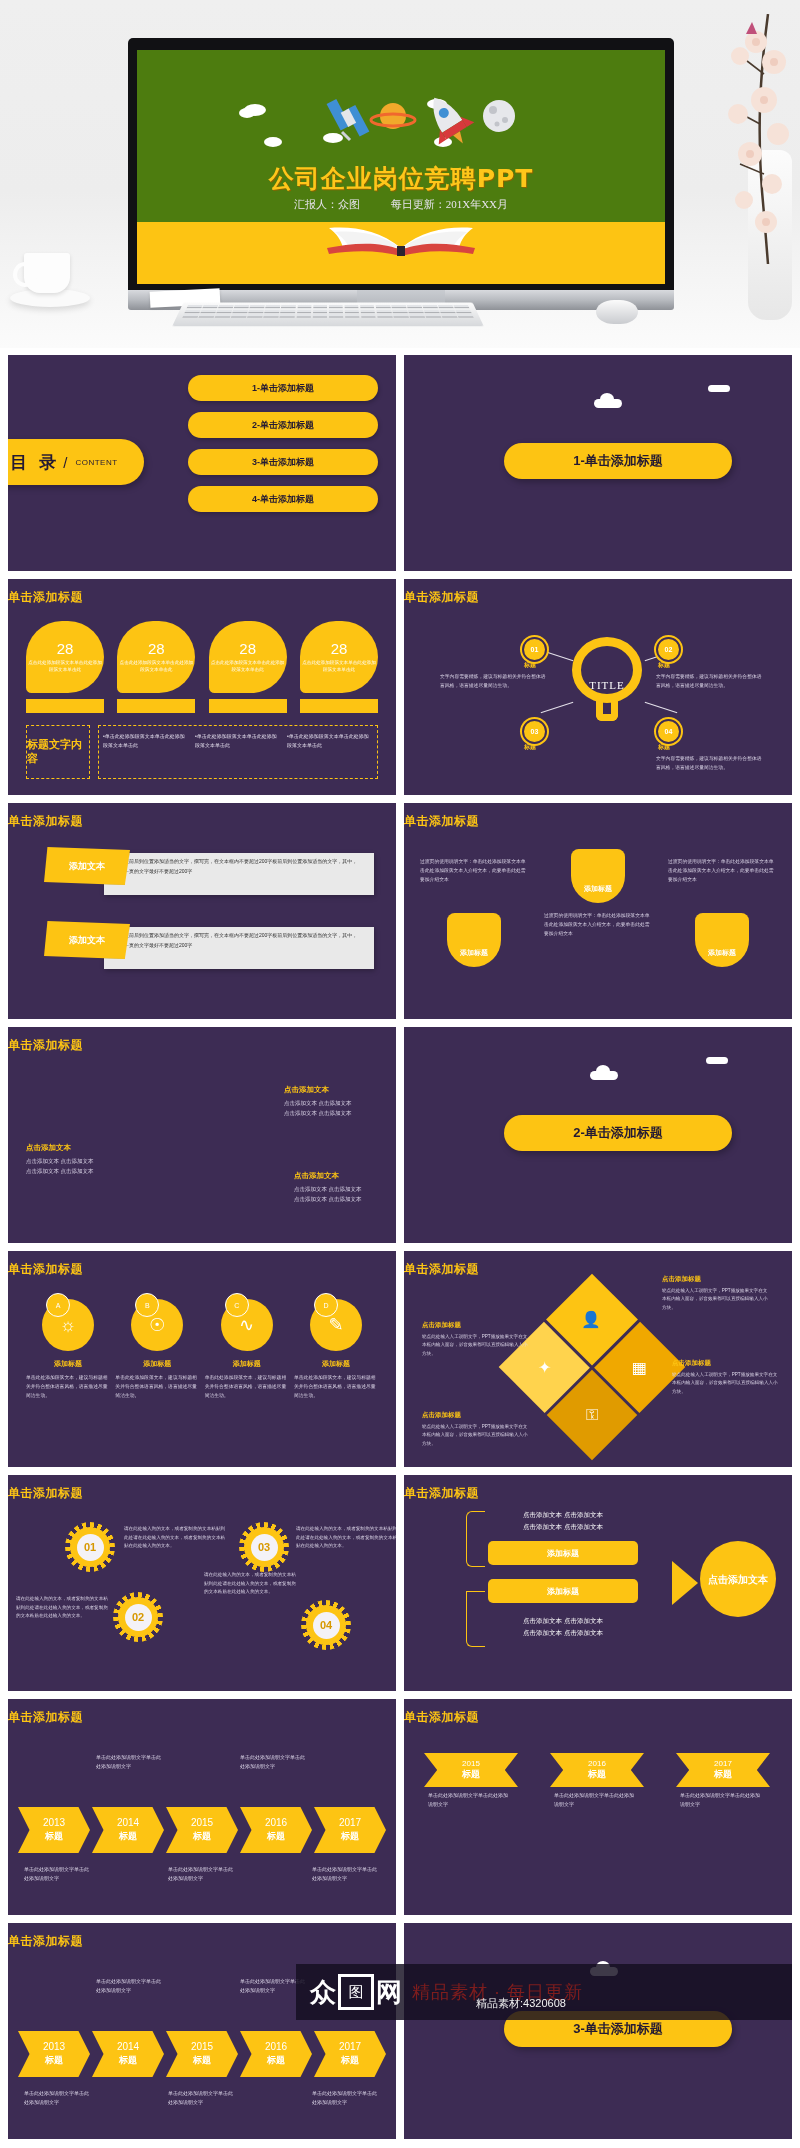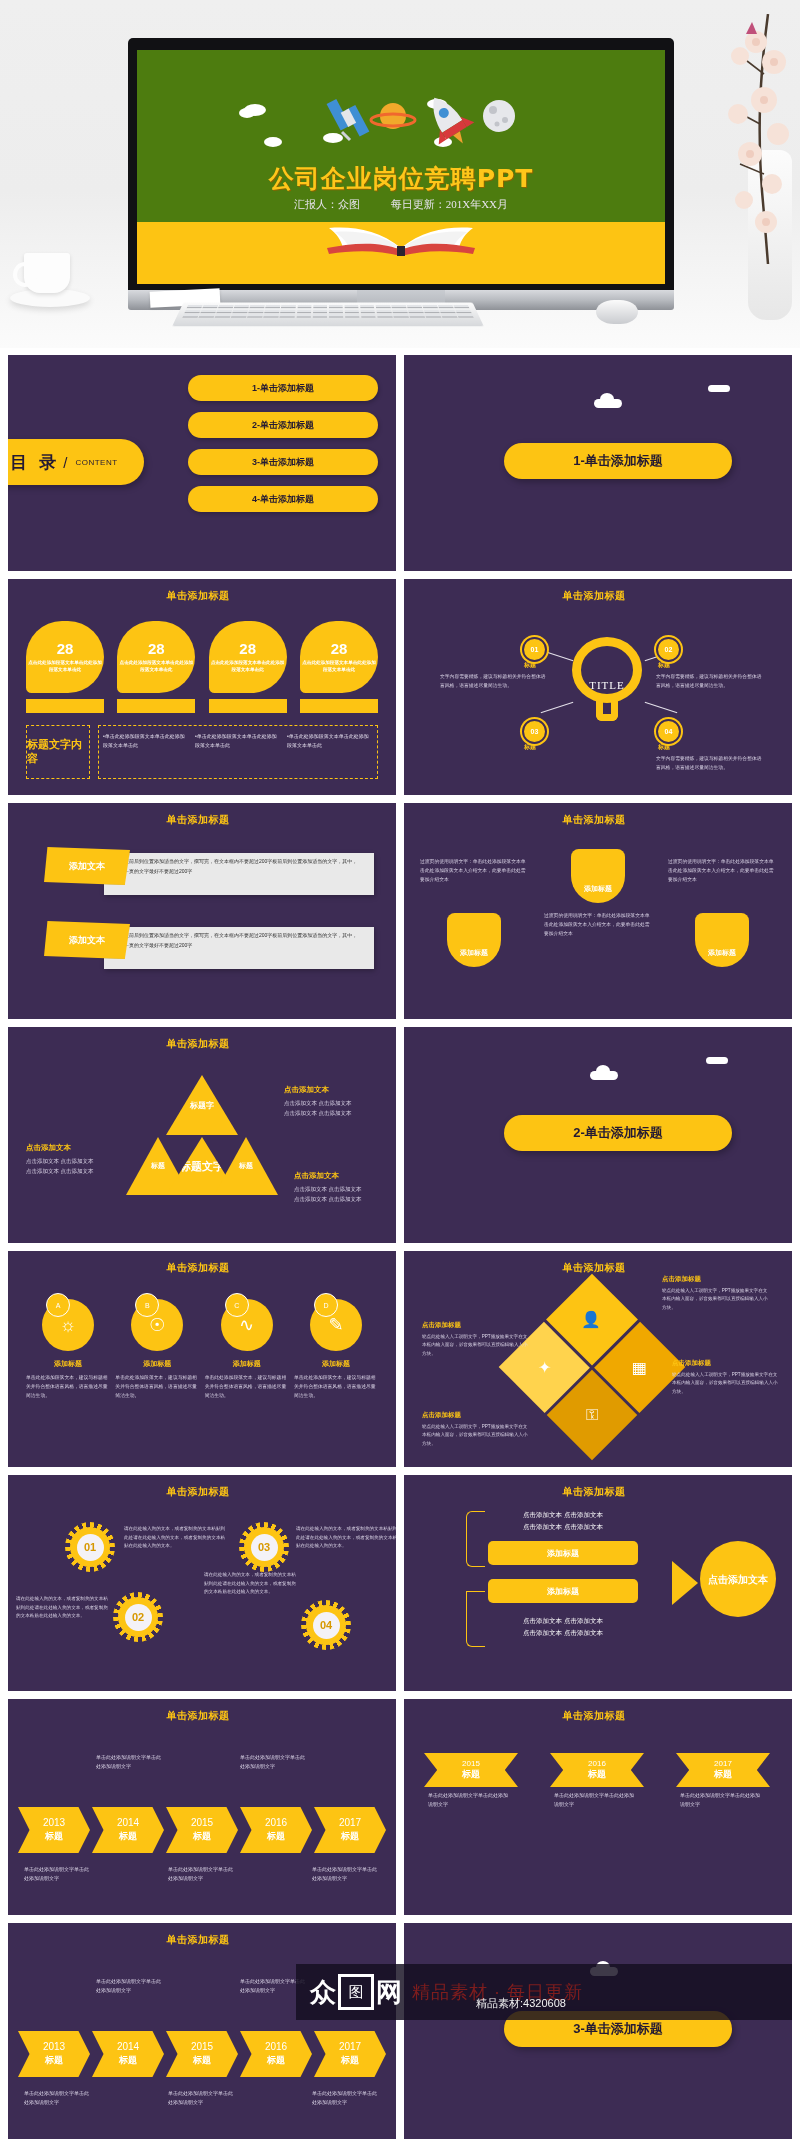"单击添加标题" .s-title { font-size: 10px -> 12px; text-align: center -> none }
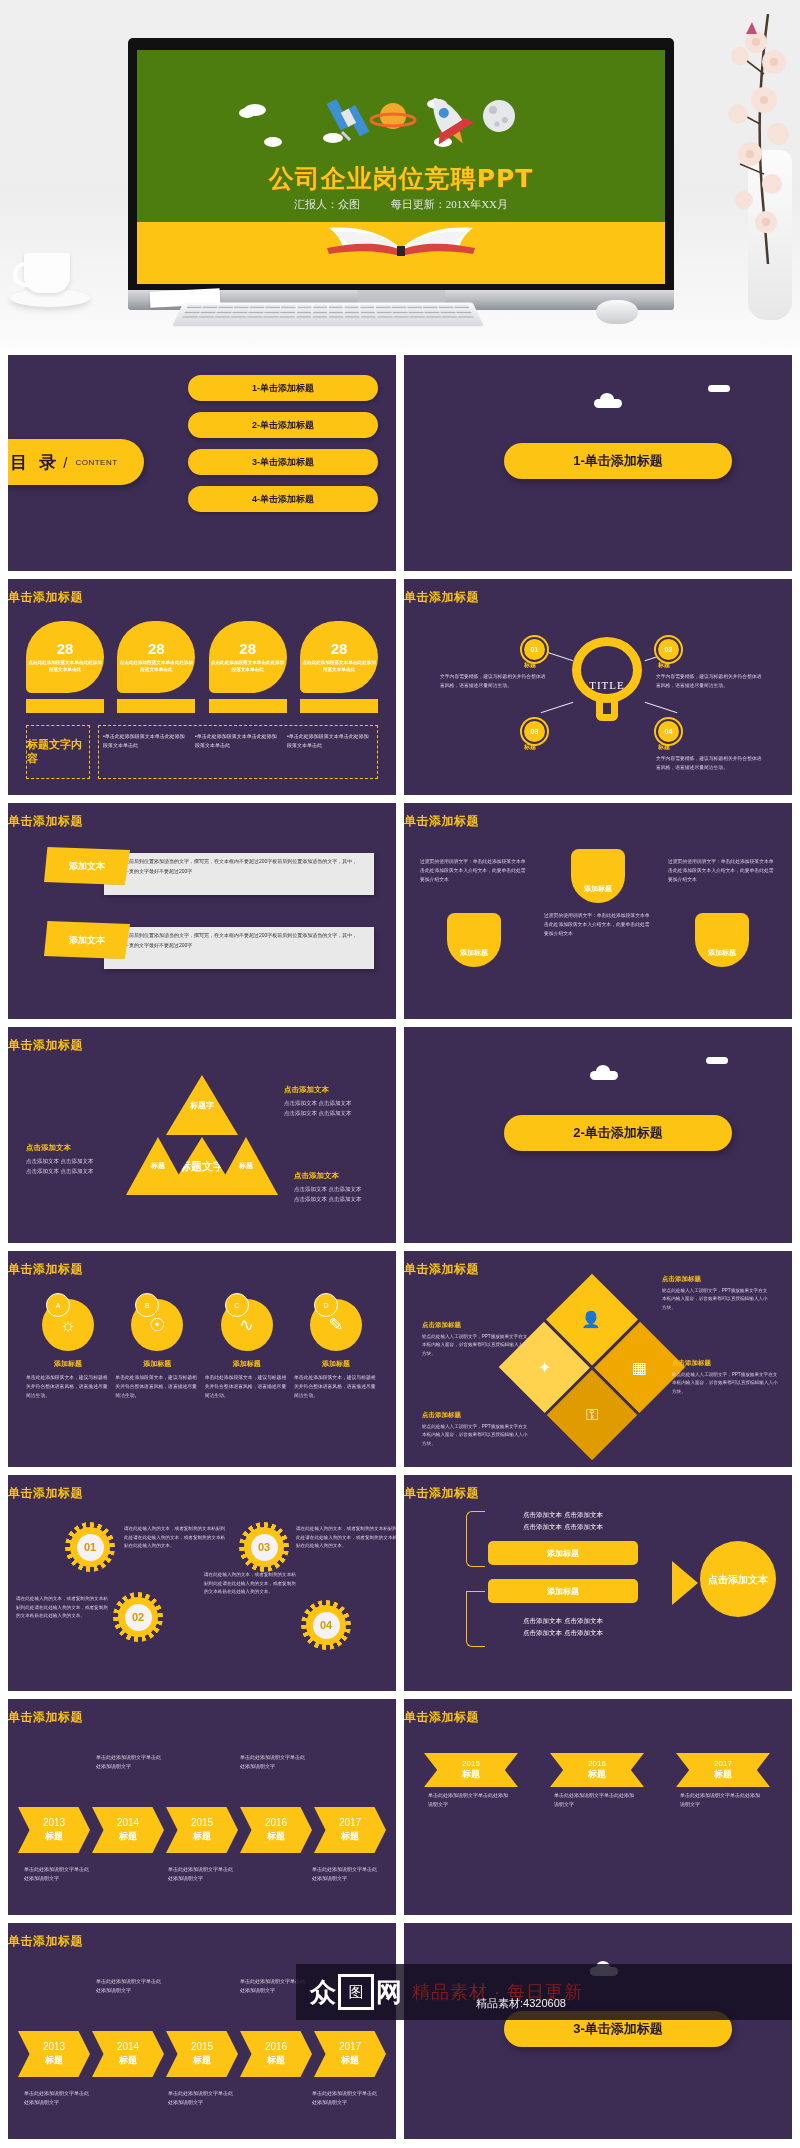"28" .badge { font-weight: bold -> none }
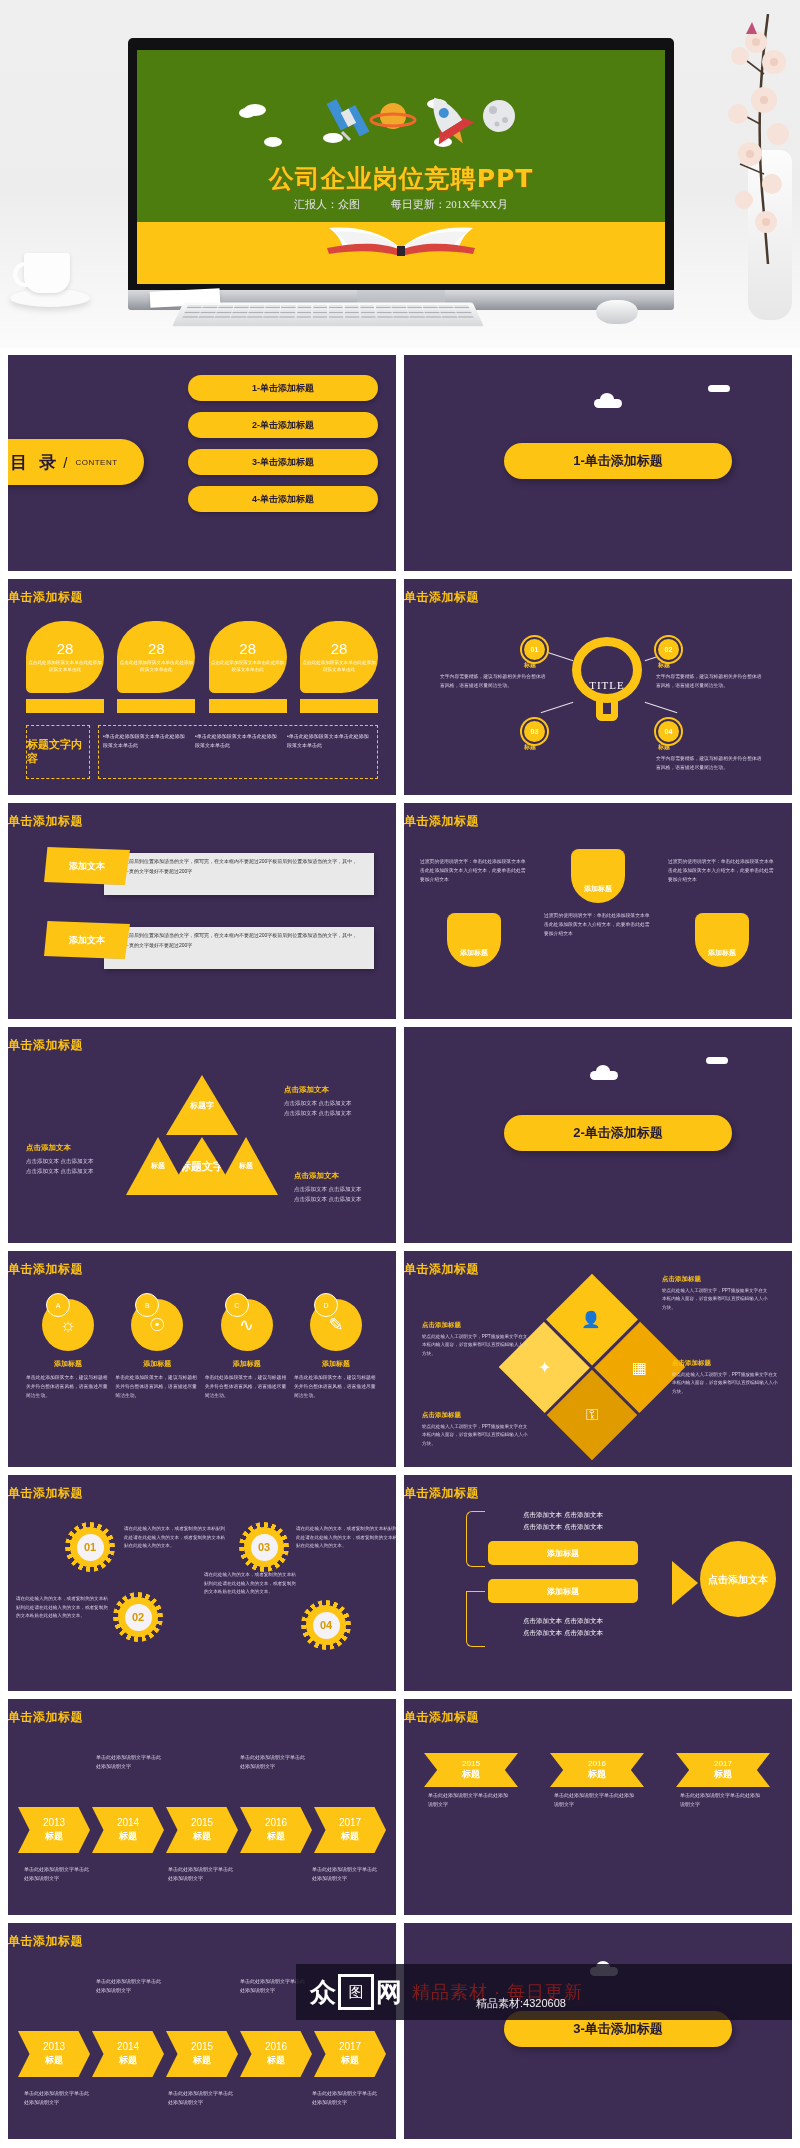"标题字" div.pyr { html: <div> <div>标题字</div> <div>标题</div> <div>标题文字</div> <div>标题</div> </div> -> none }
